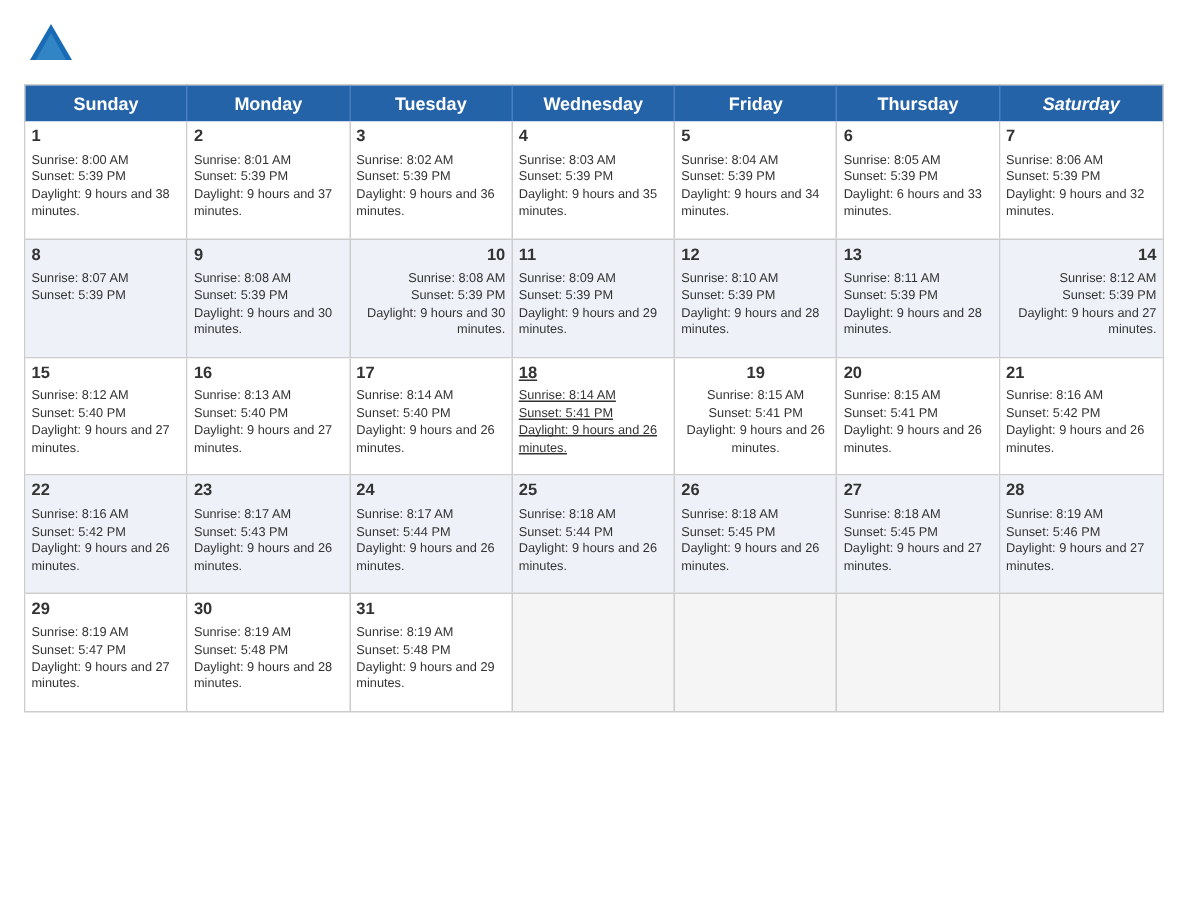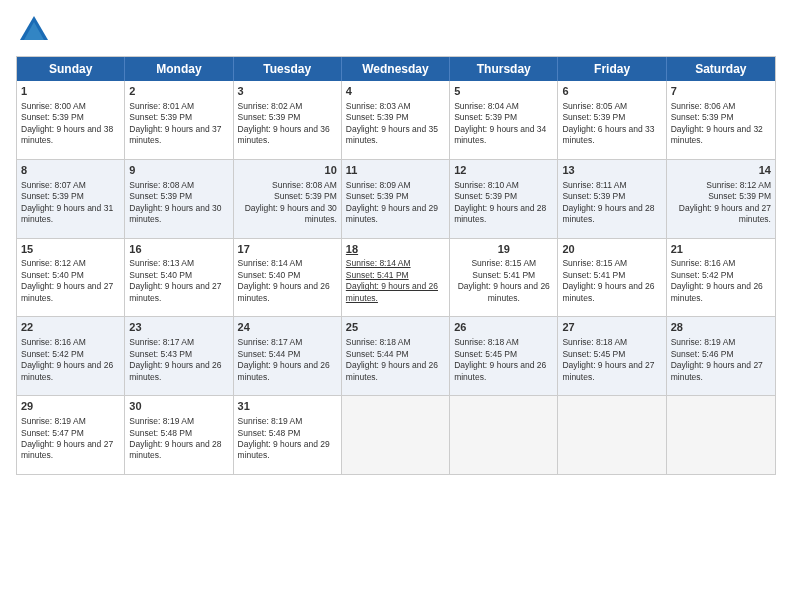"Thursday" div.cal-header-cell { order: before "Friday" -> after "Friday" }
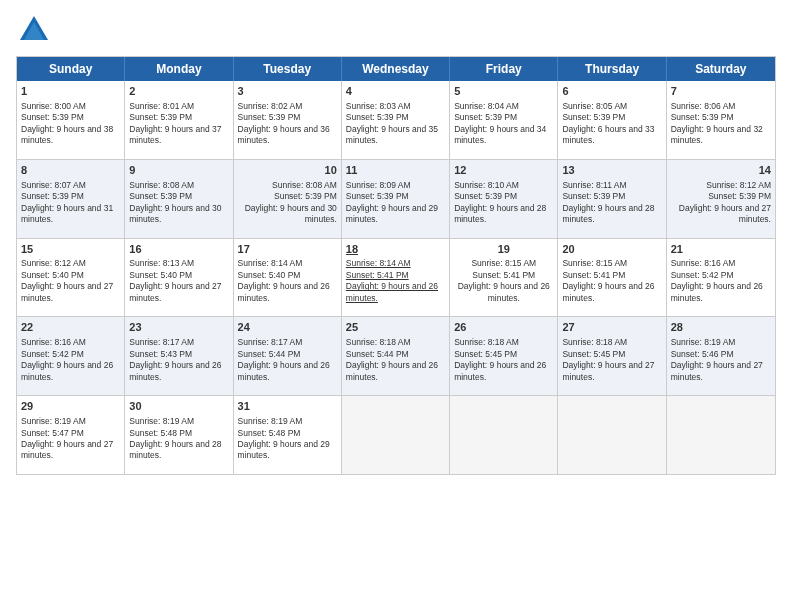"Saturday" .cal-header-cell:last-child { font-style: none -> italic }
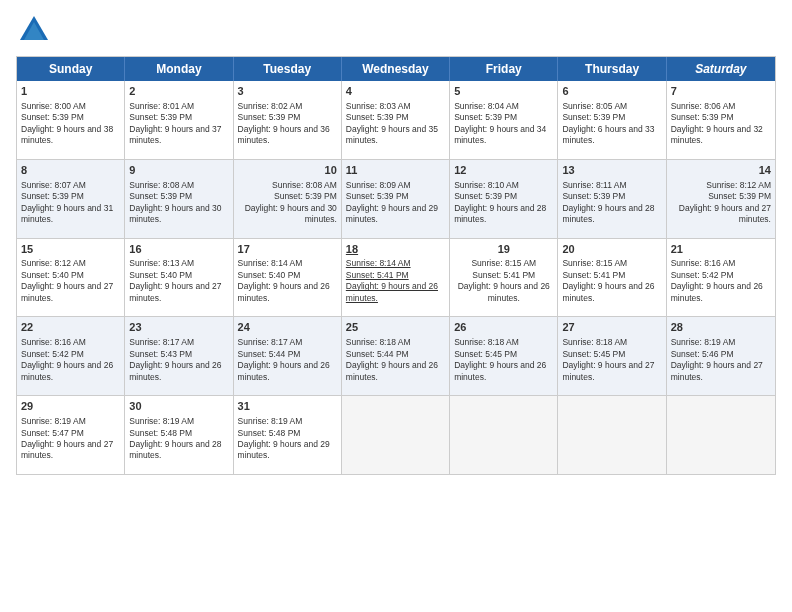"Daylight: 9 hours and 31" span { html: <span>Daylight: 9 hours and 31 minutes.</span> -> none }
